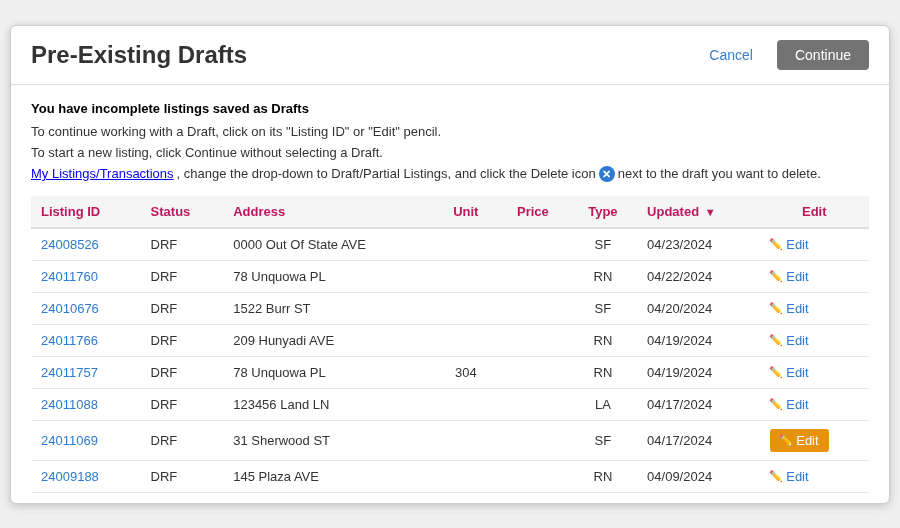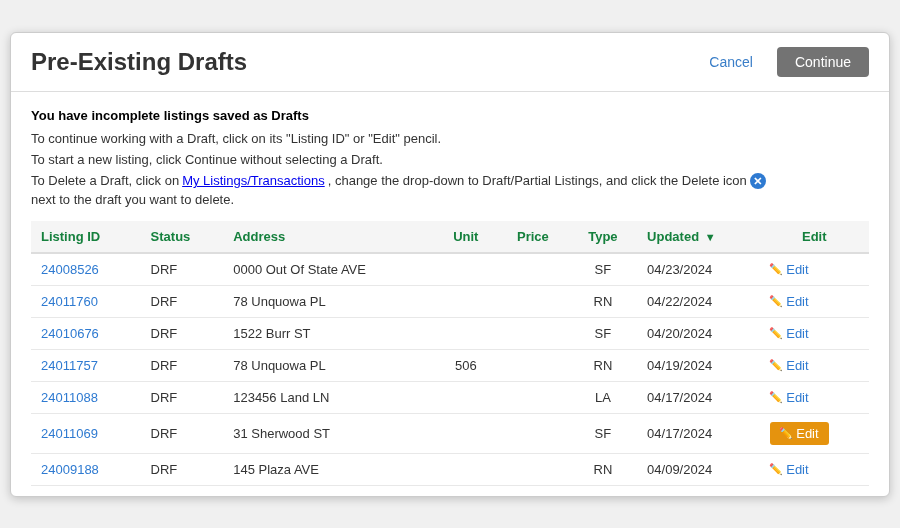"To Delete a Draft, click" span { html: <span>To Delete a Draft, click on</span> -> none }
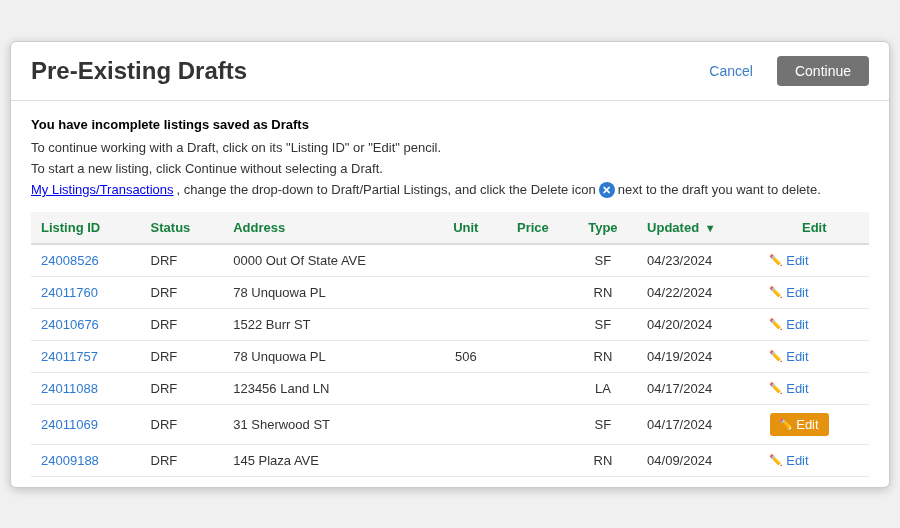"Listing ID" thead th { color: #15803d -> #be185d }
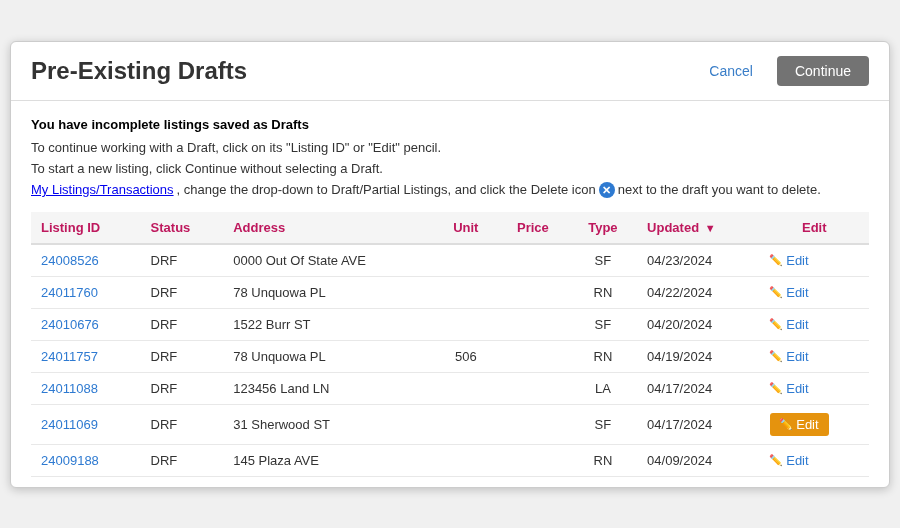"24011766" tr { html: none -> <tr> <td><a>24011766</a></td> <td>DRF</td> <td>209 Hunyadi AVE</td> <td></td> <td></td> <td>RN</td> <td>04/19/2024</td> <td> <button><span>✏️</span> Edit</button> </td> </tr> }
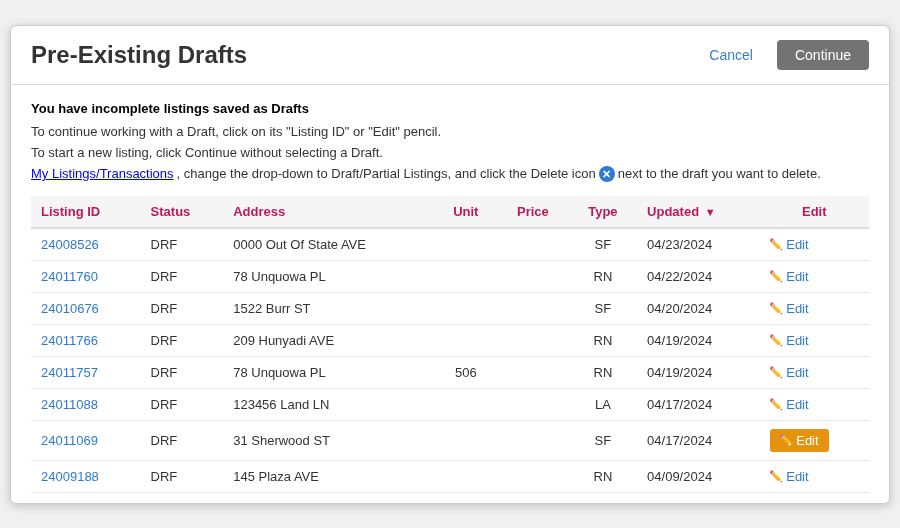"506" td.center { text: 506 -> 304 }
